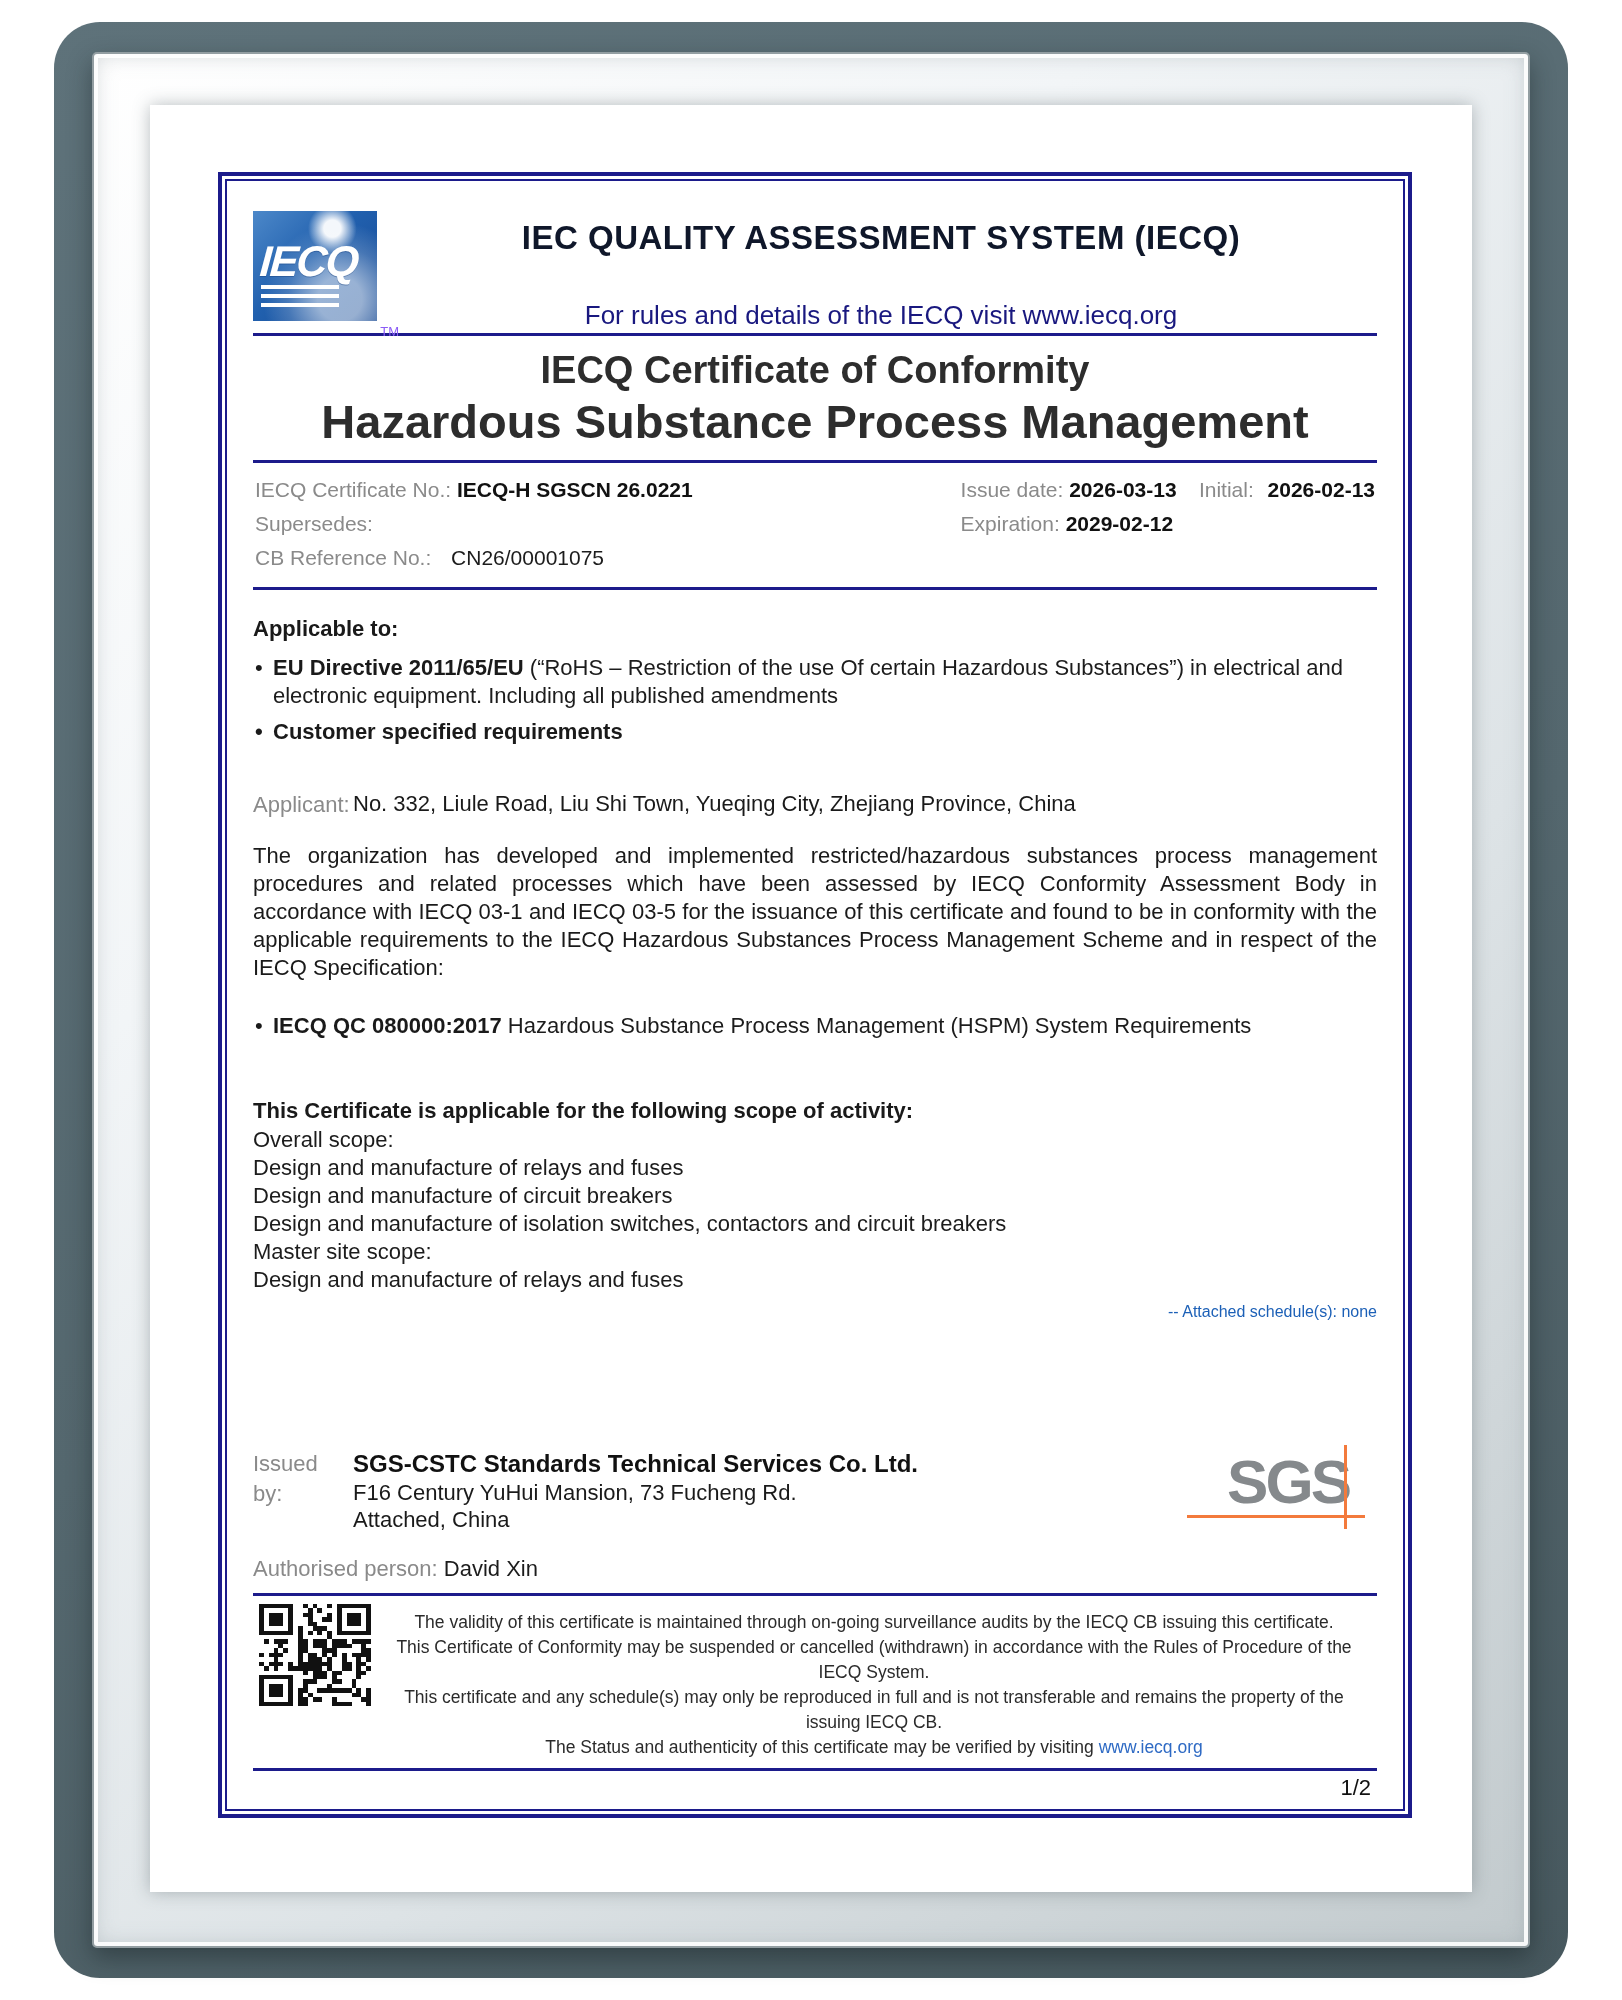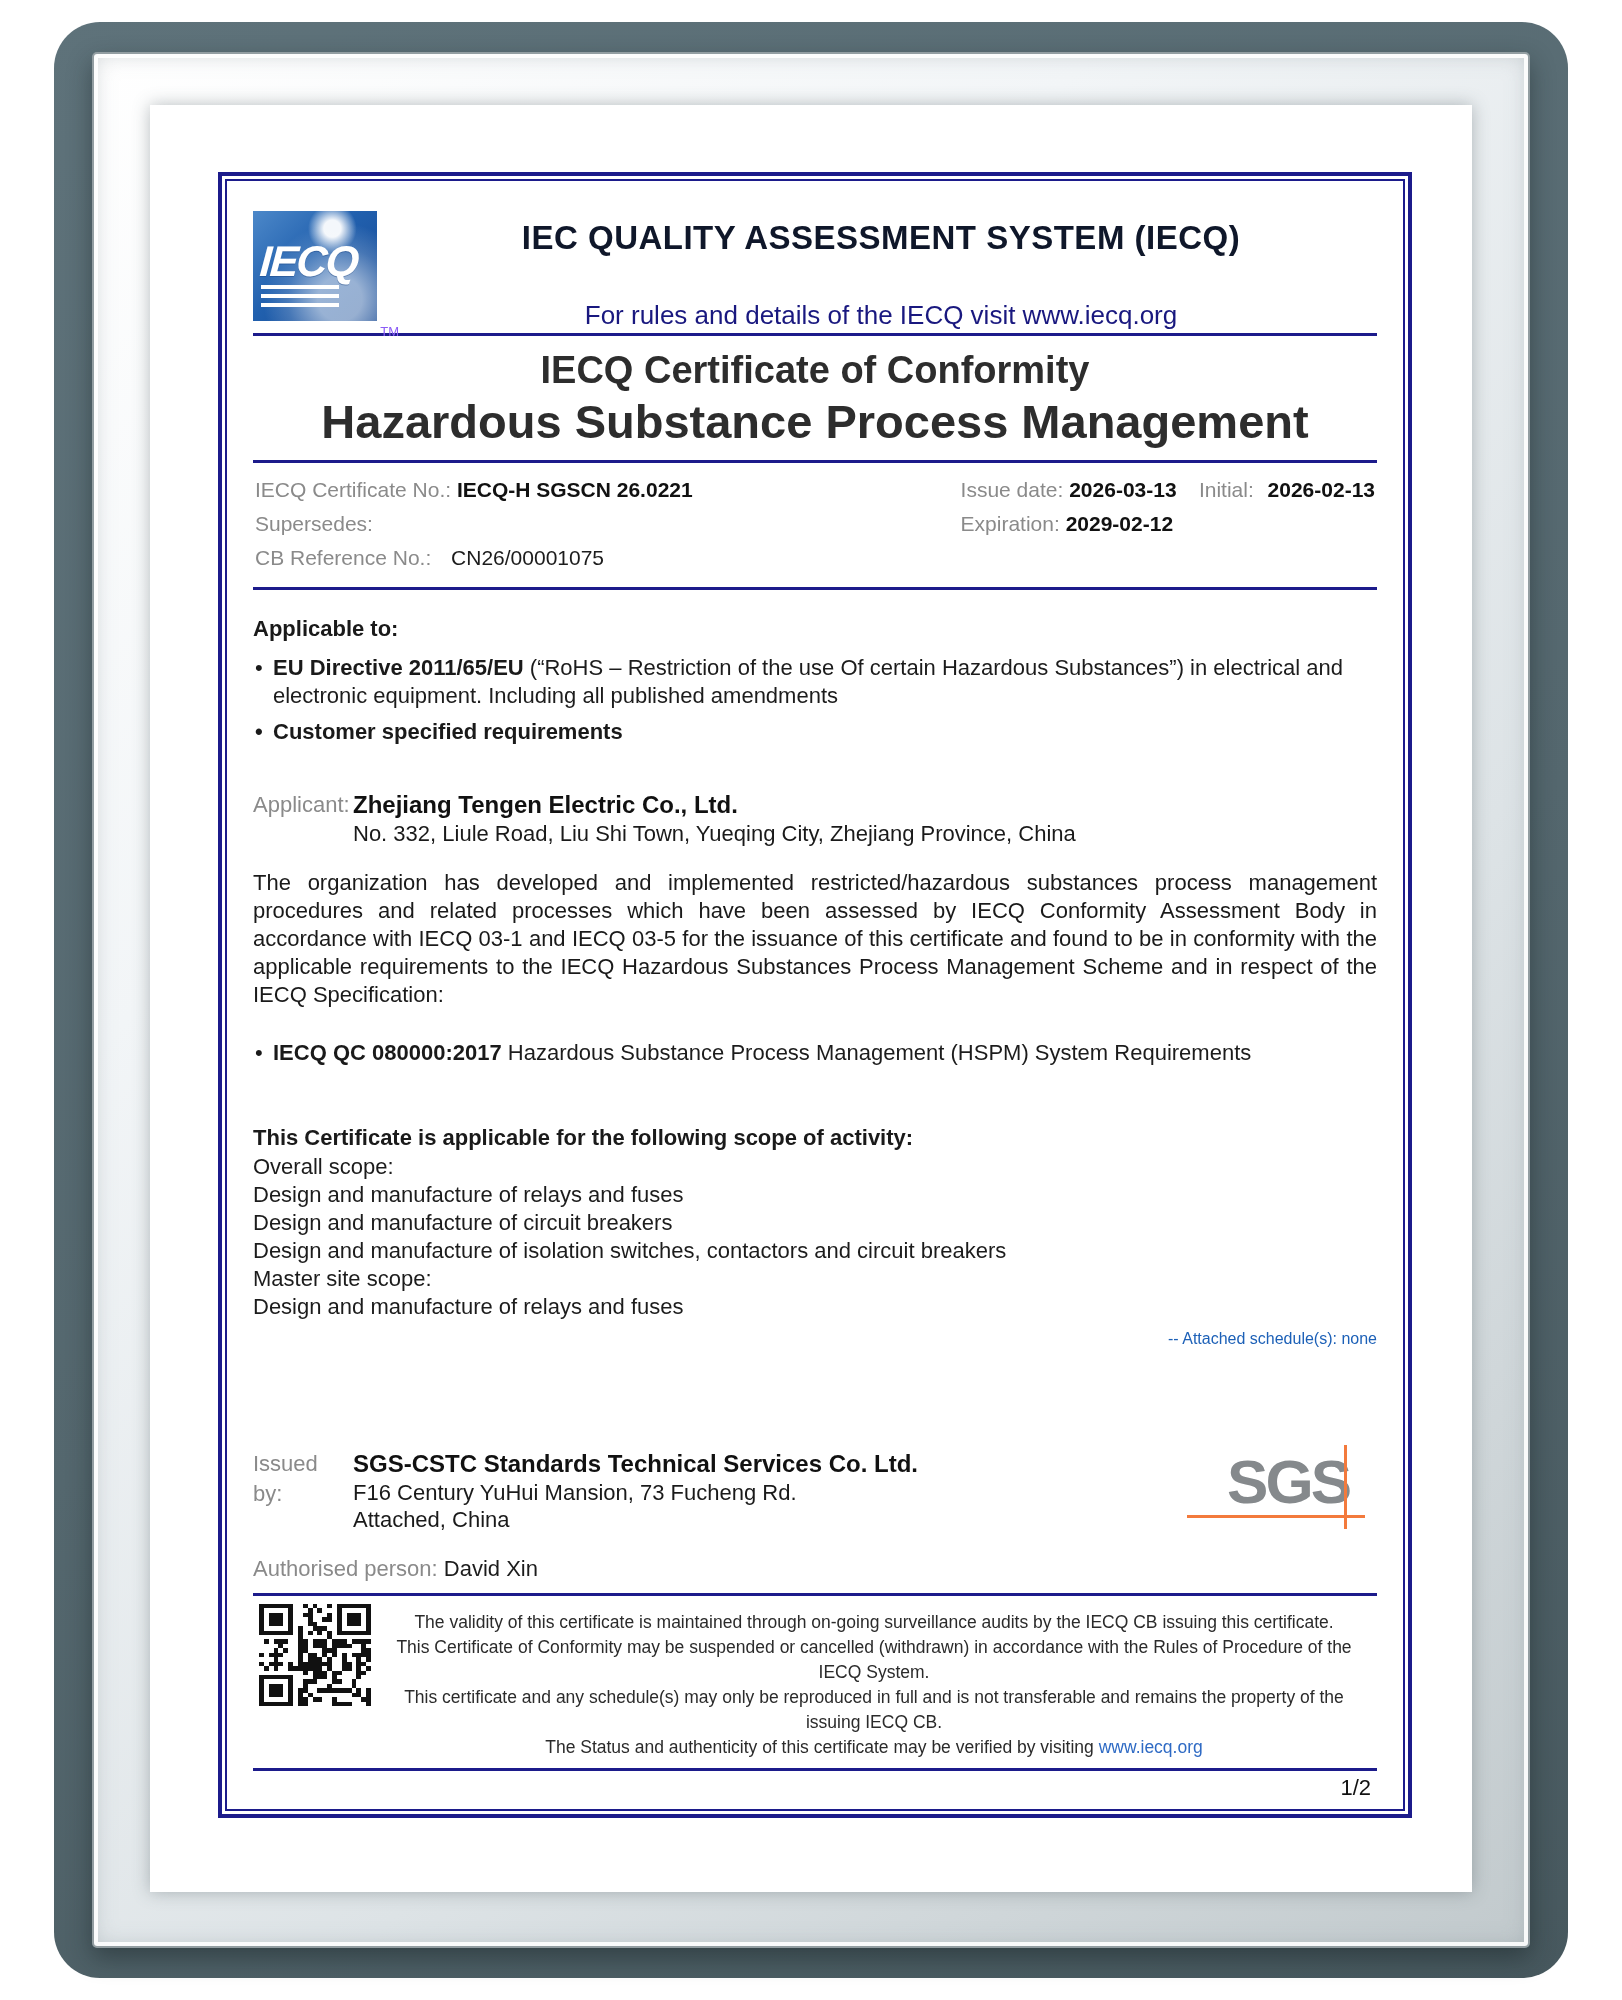"Zhejiang Tengen Electric Co., Ltd." div.who-name { html: <div>Zhejiang Tengen Electric Co., Ltd.</div> -> none }
